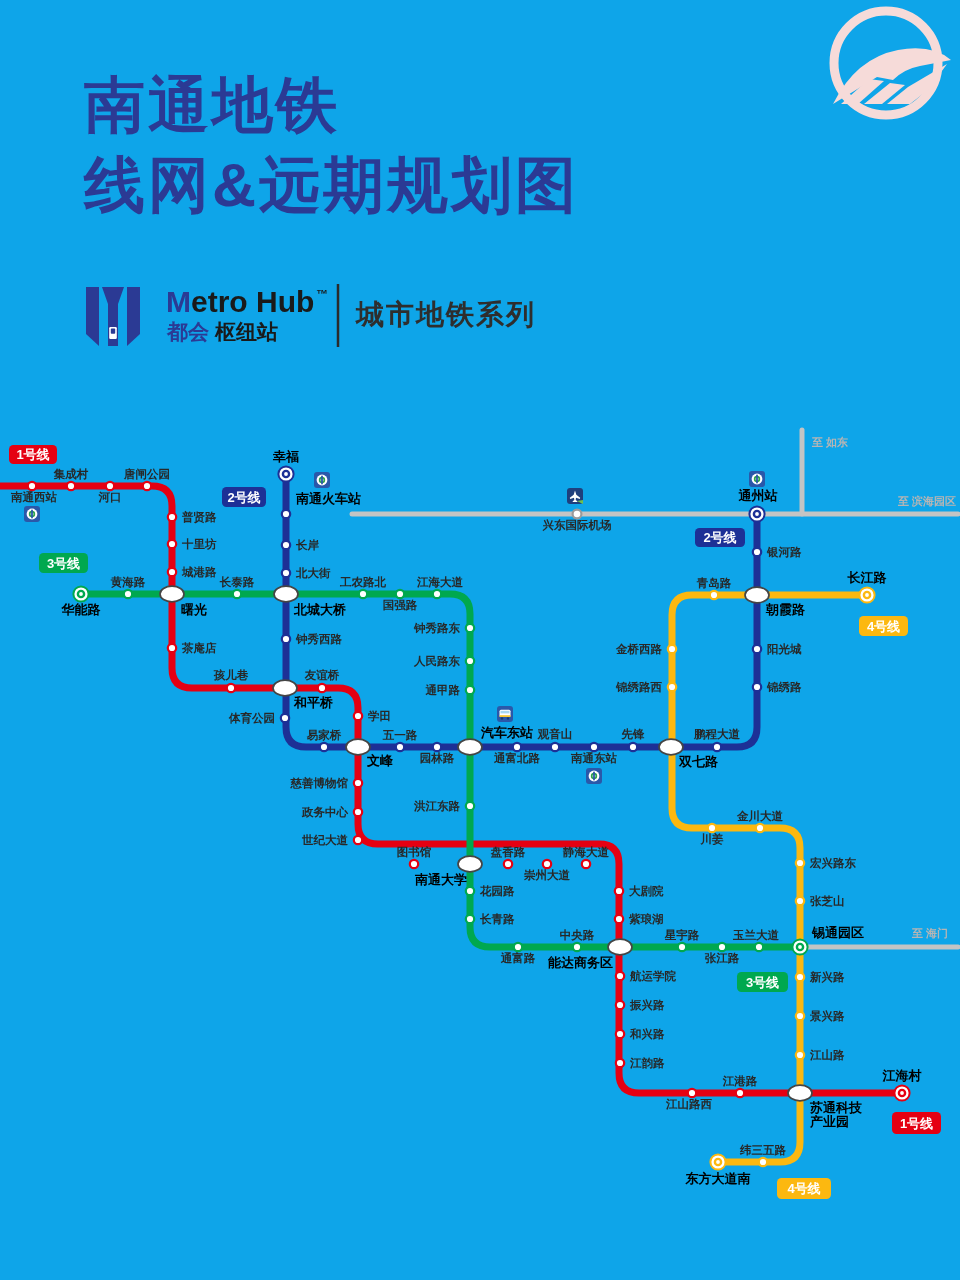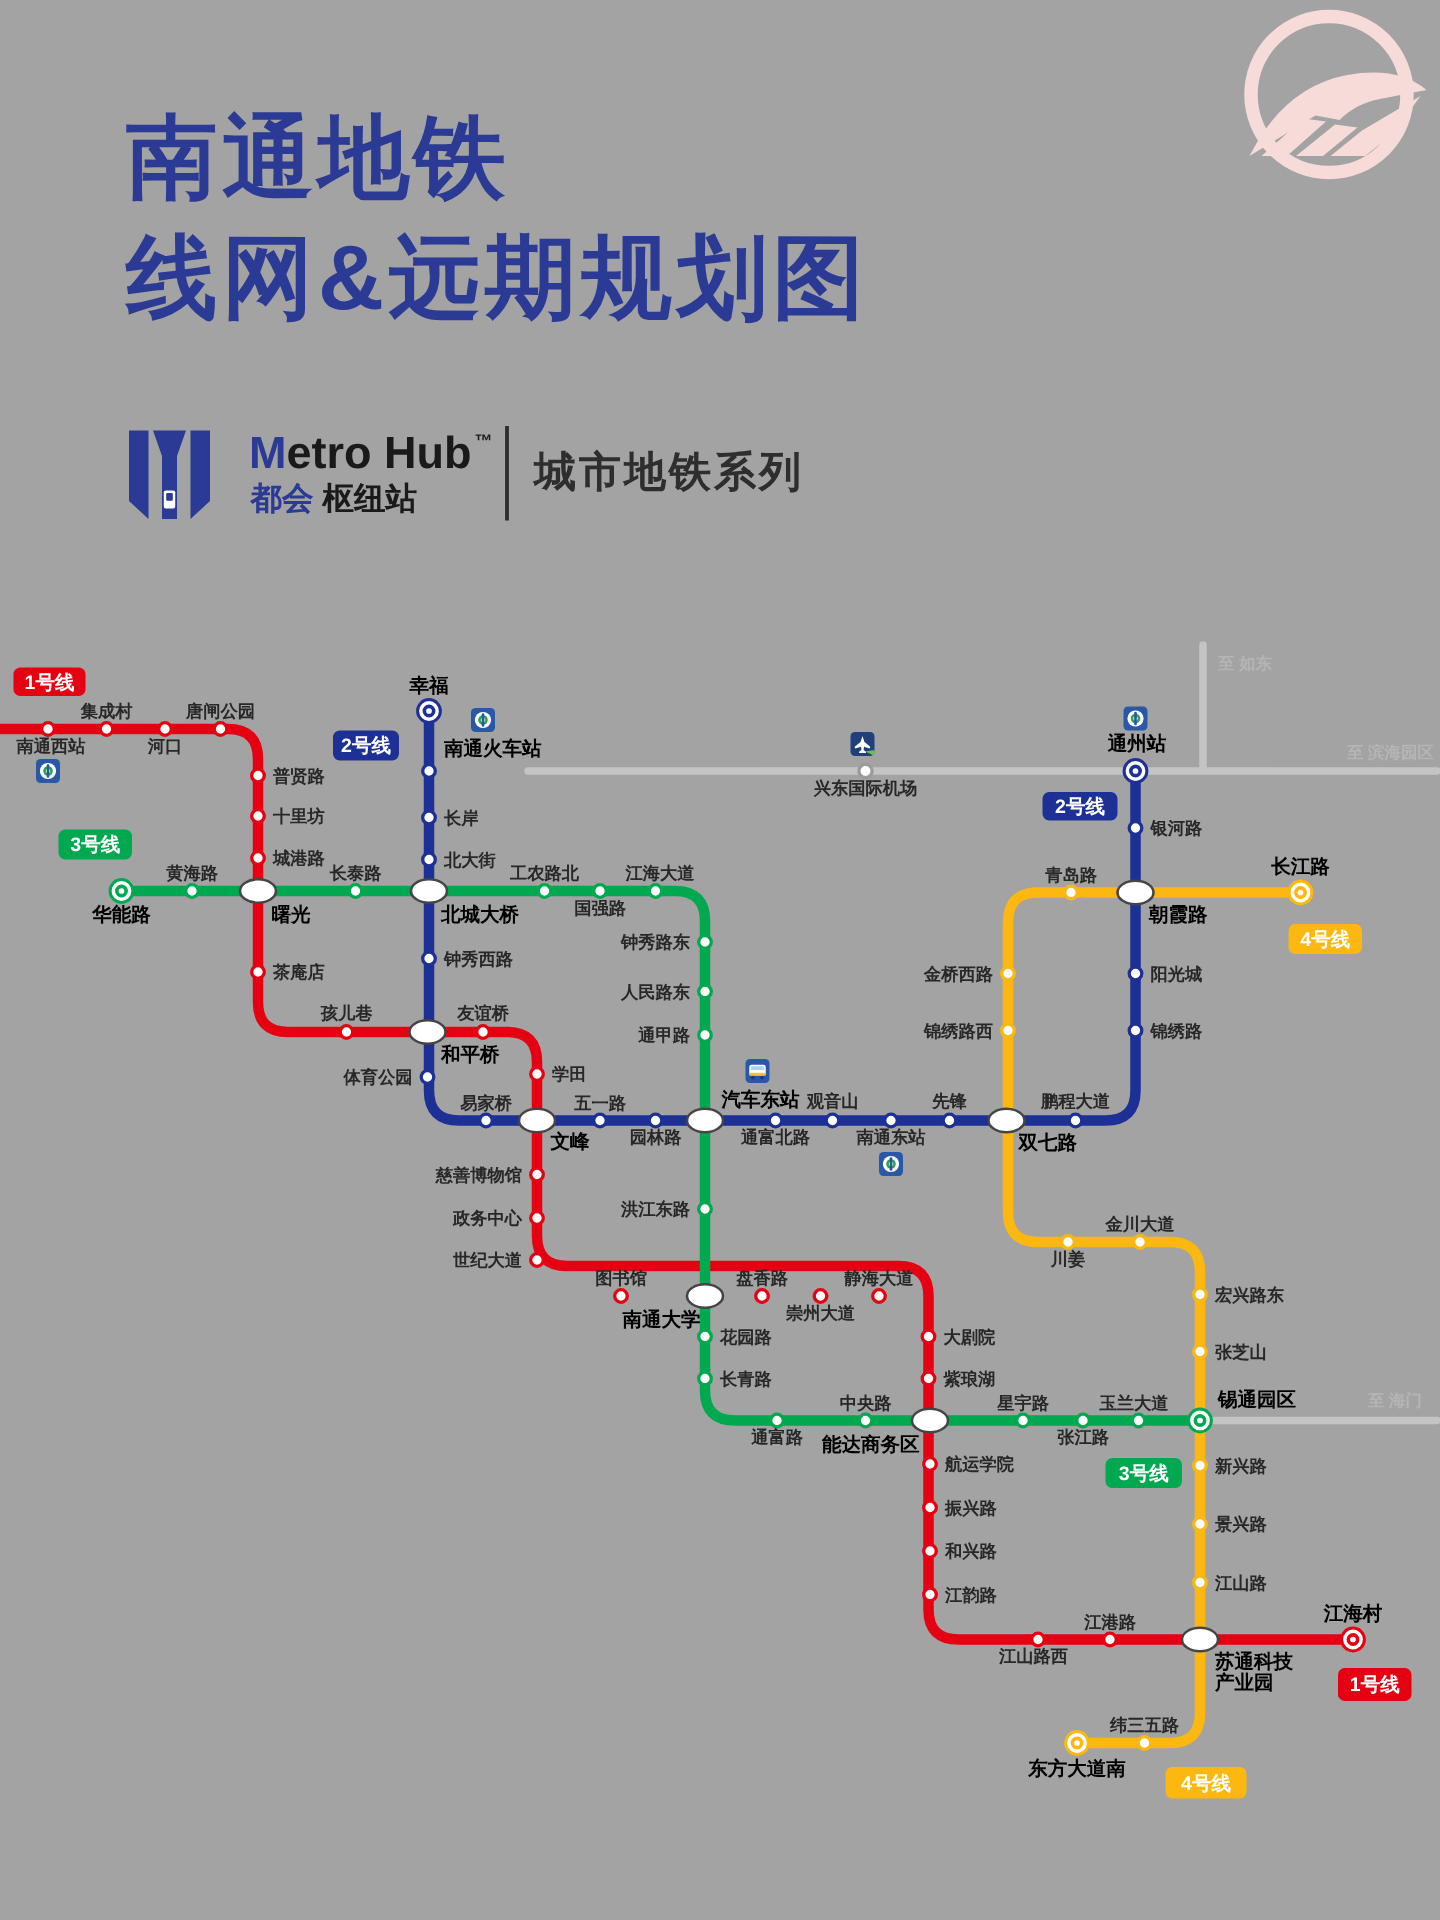"南通地铁" .page { background: #a3a3a3 -> #0ea5e9 }
